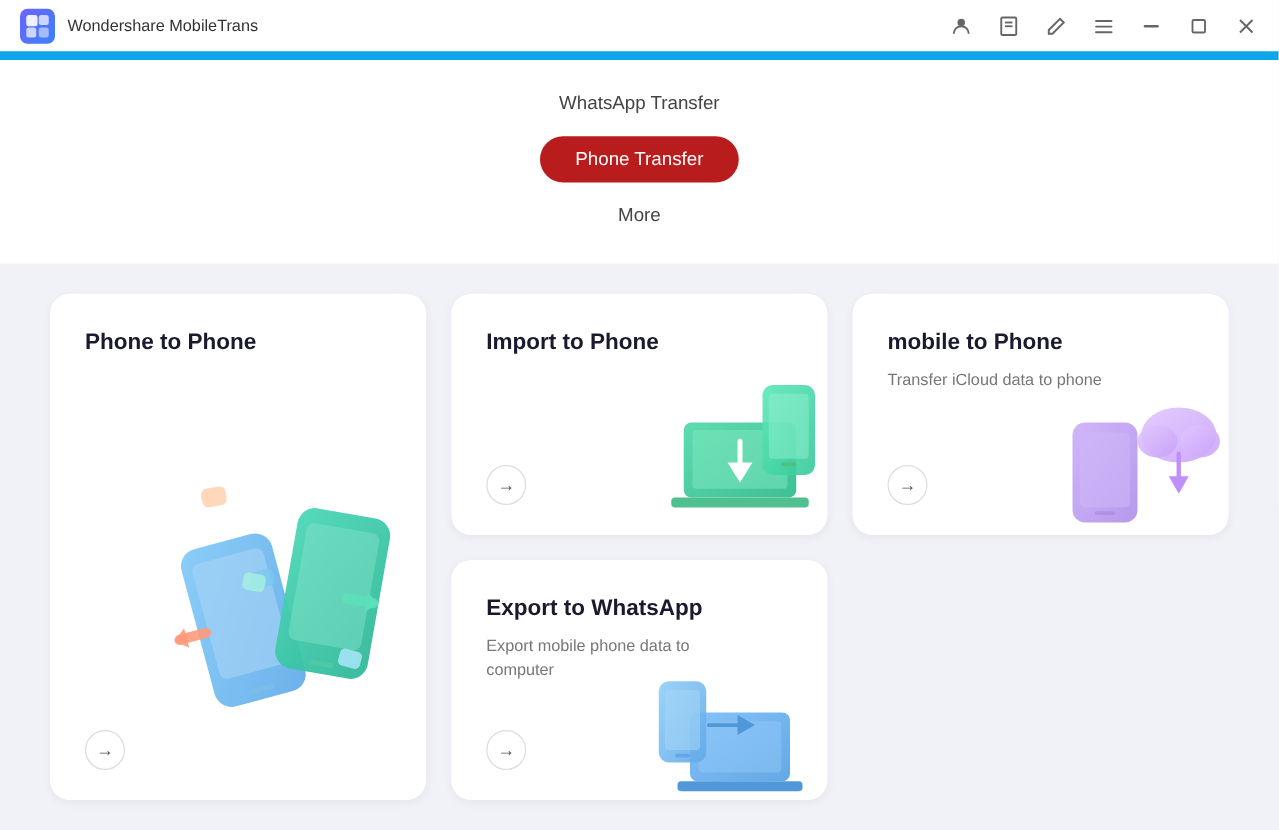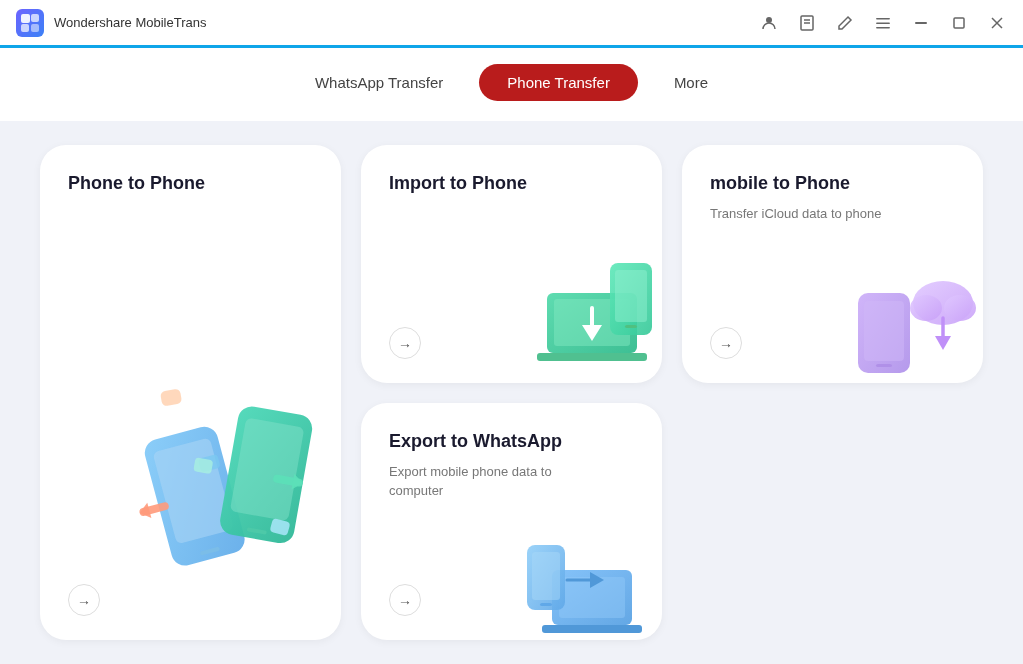"Wondershare MobileTrans" .titlebar { border-bottom: 3px solid #0ea5e9 -> 7px solid #0ea5e9 }
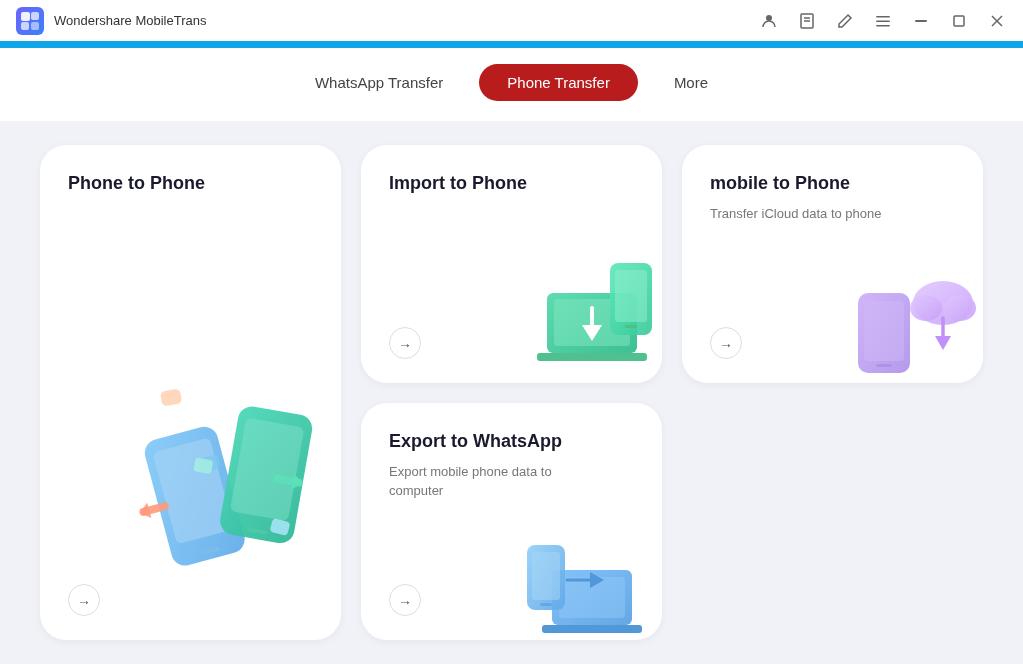"WhatsApp Transfer" .nav-area { flex-direction: none -> column }
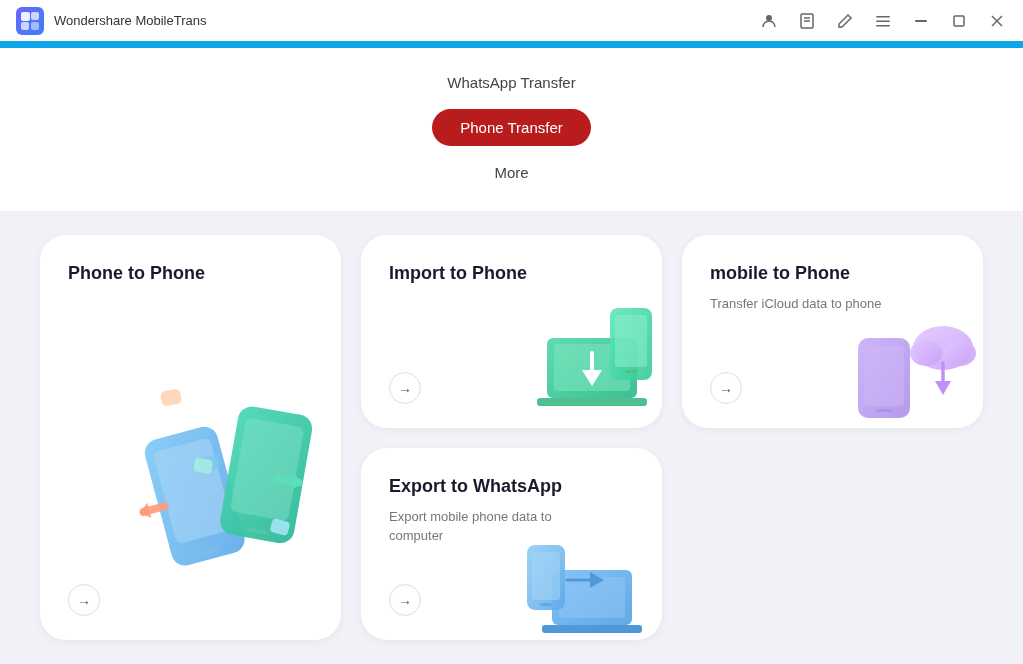"Phone to Phone" .card { border-radius: 26px -> 16px }
